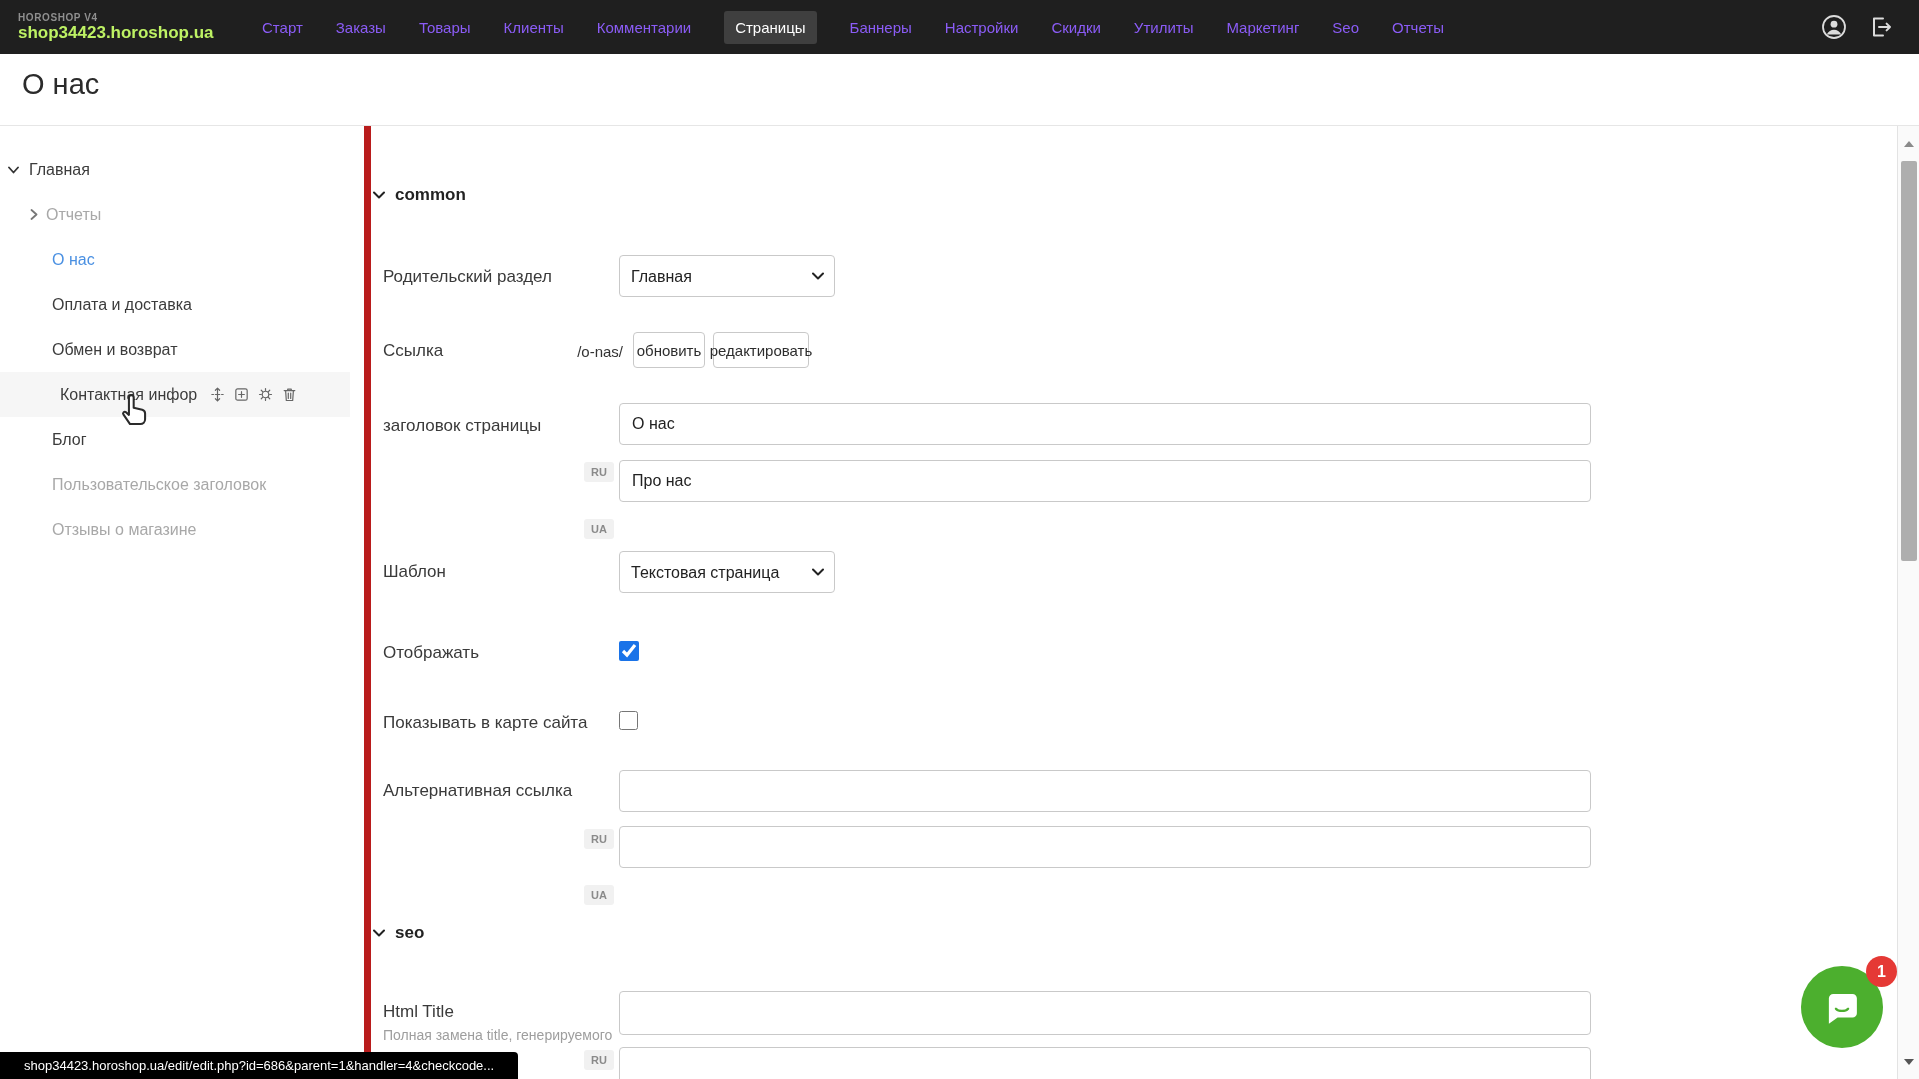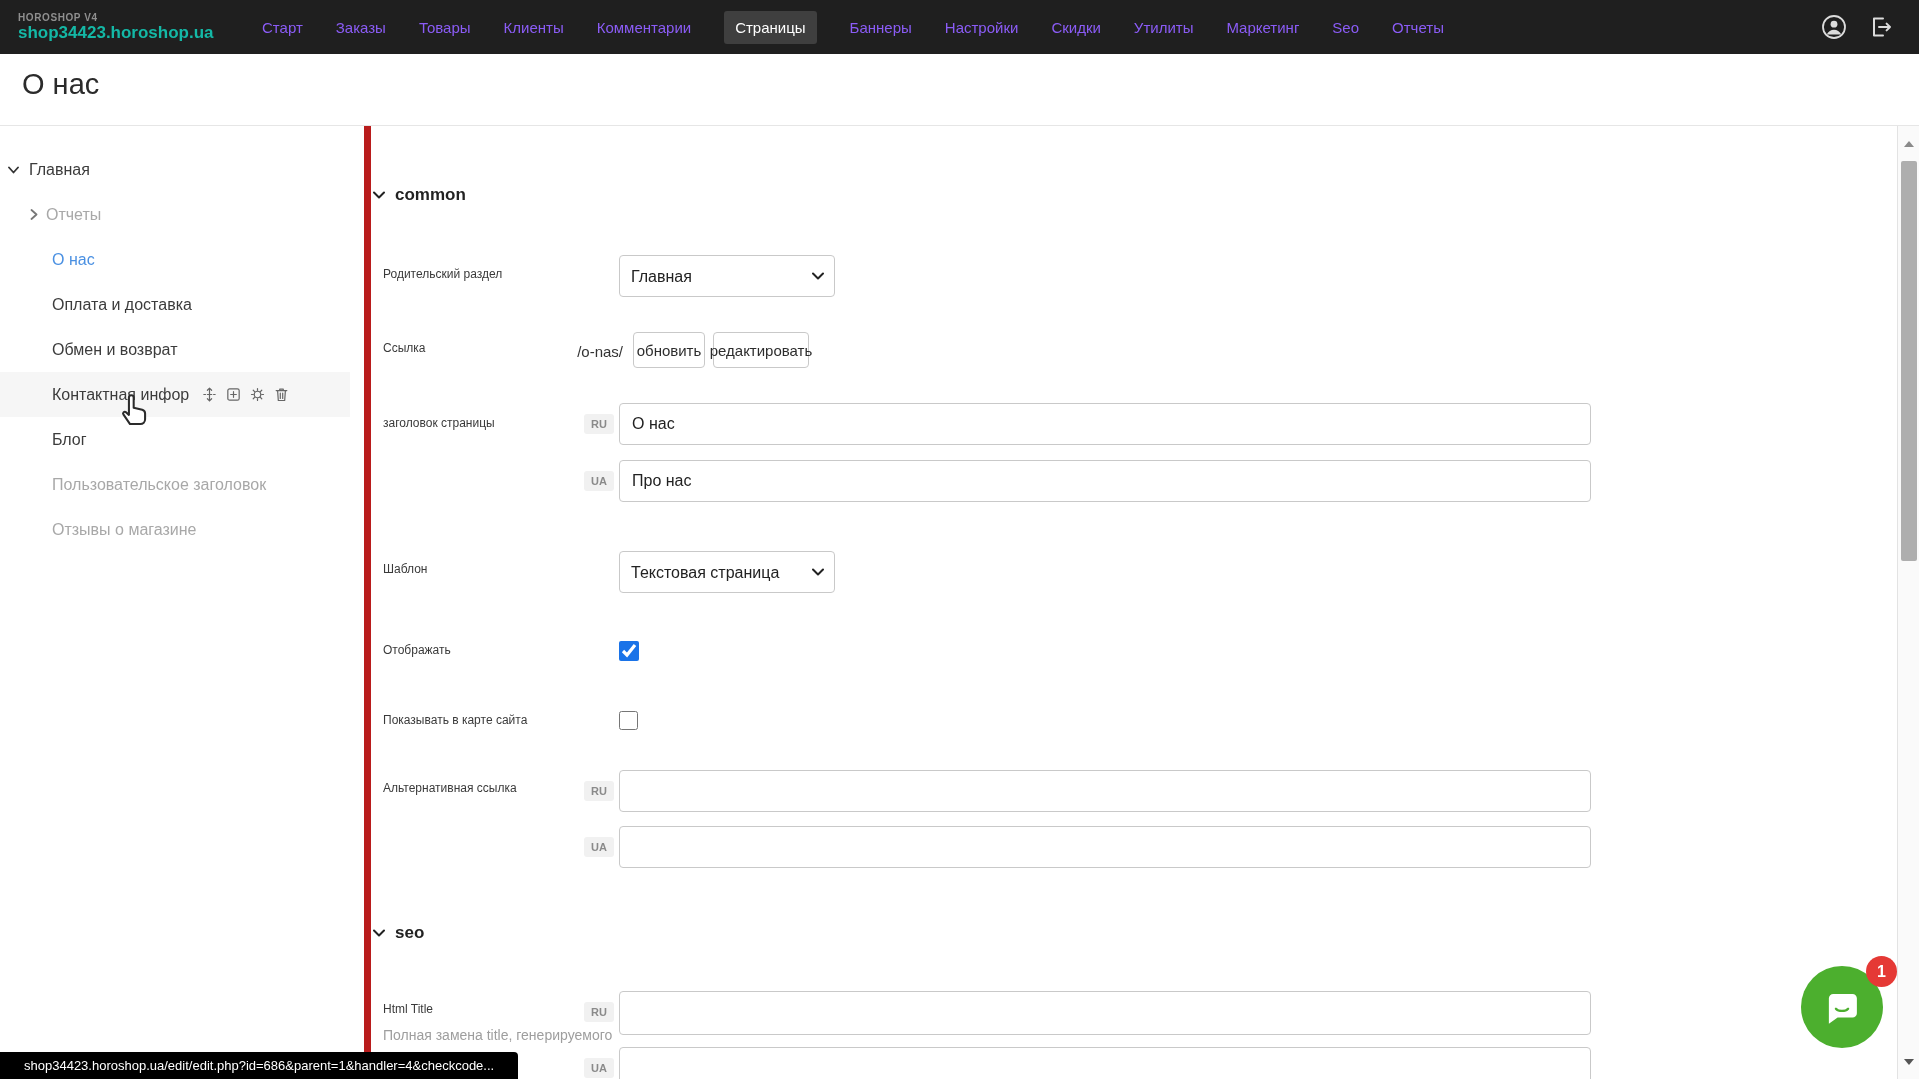"shop34423.horoshop.ua" .brand-main { color: #14b8a6 -> #bef264 }
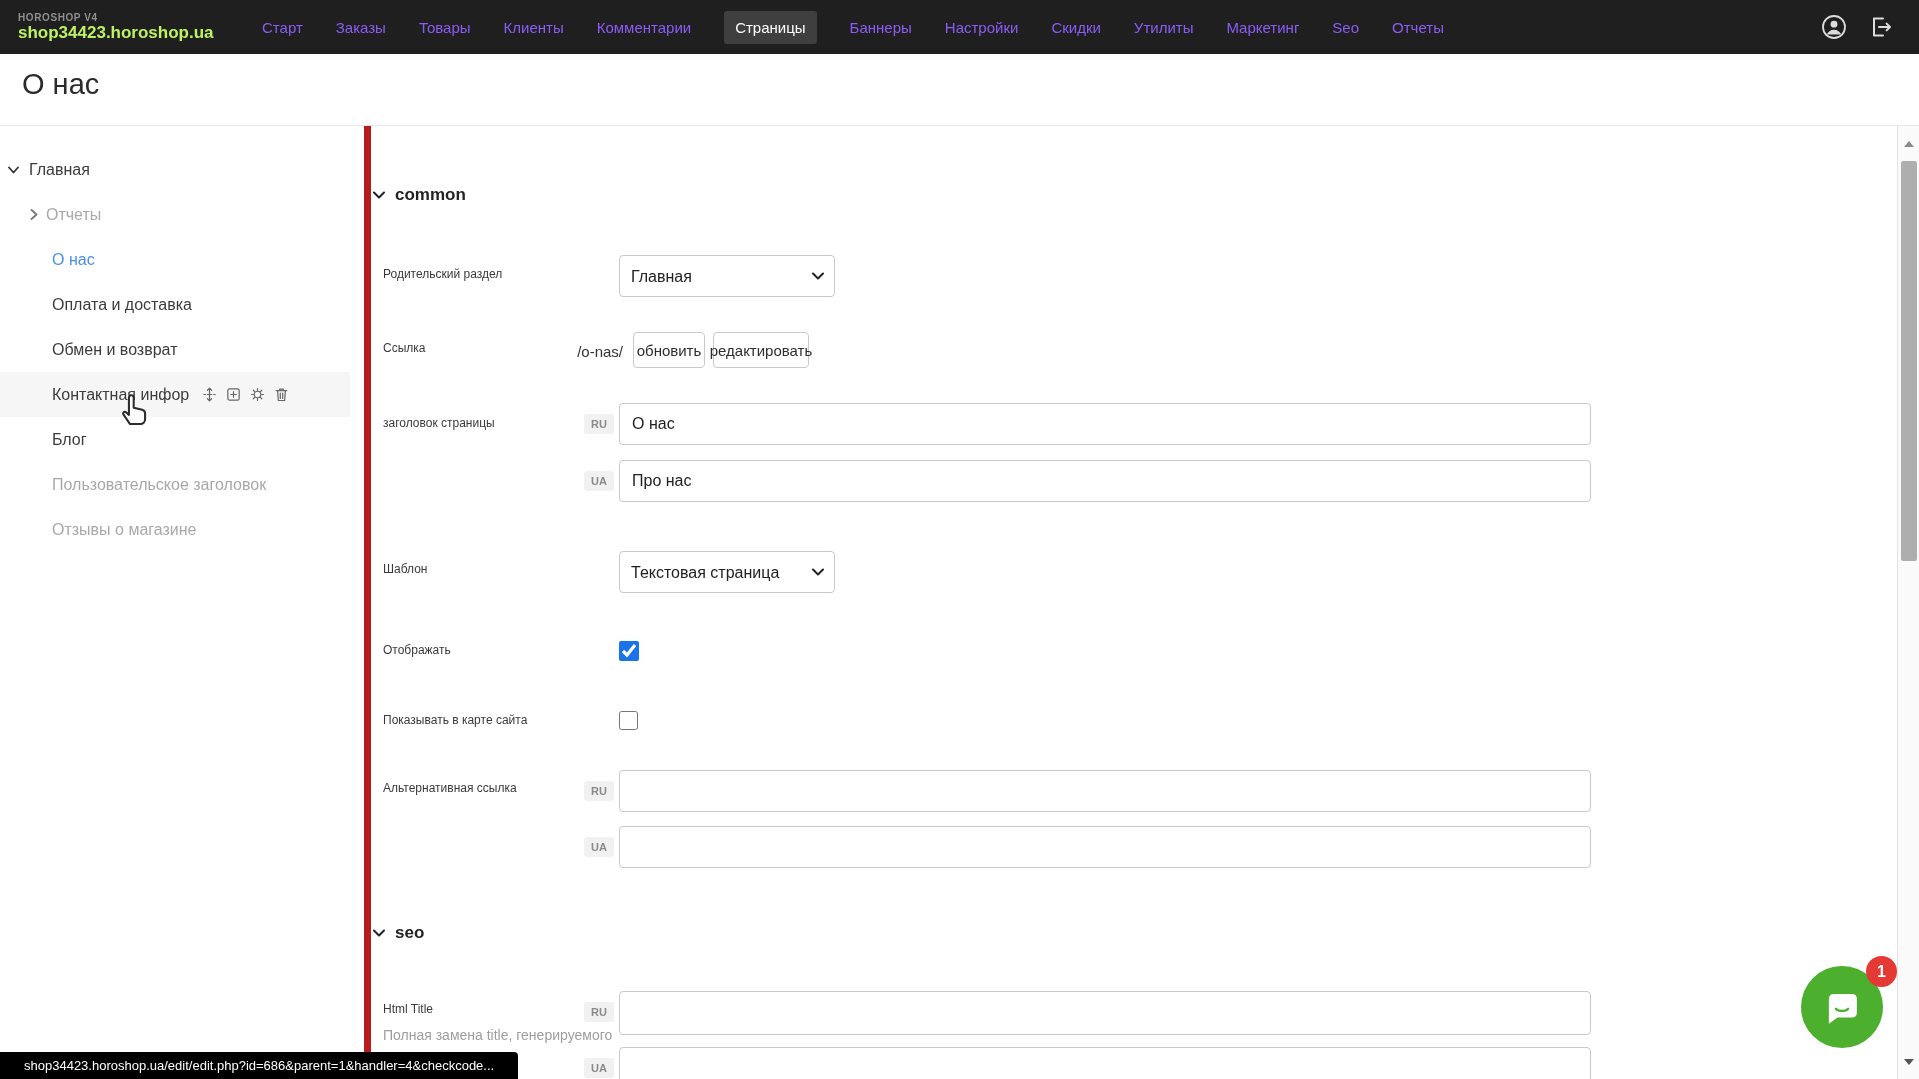"Родительский раздел" .flabel { font-size: 12px -> 17px }
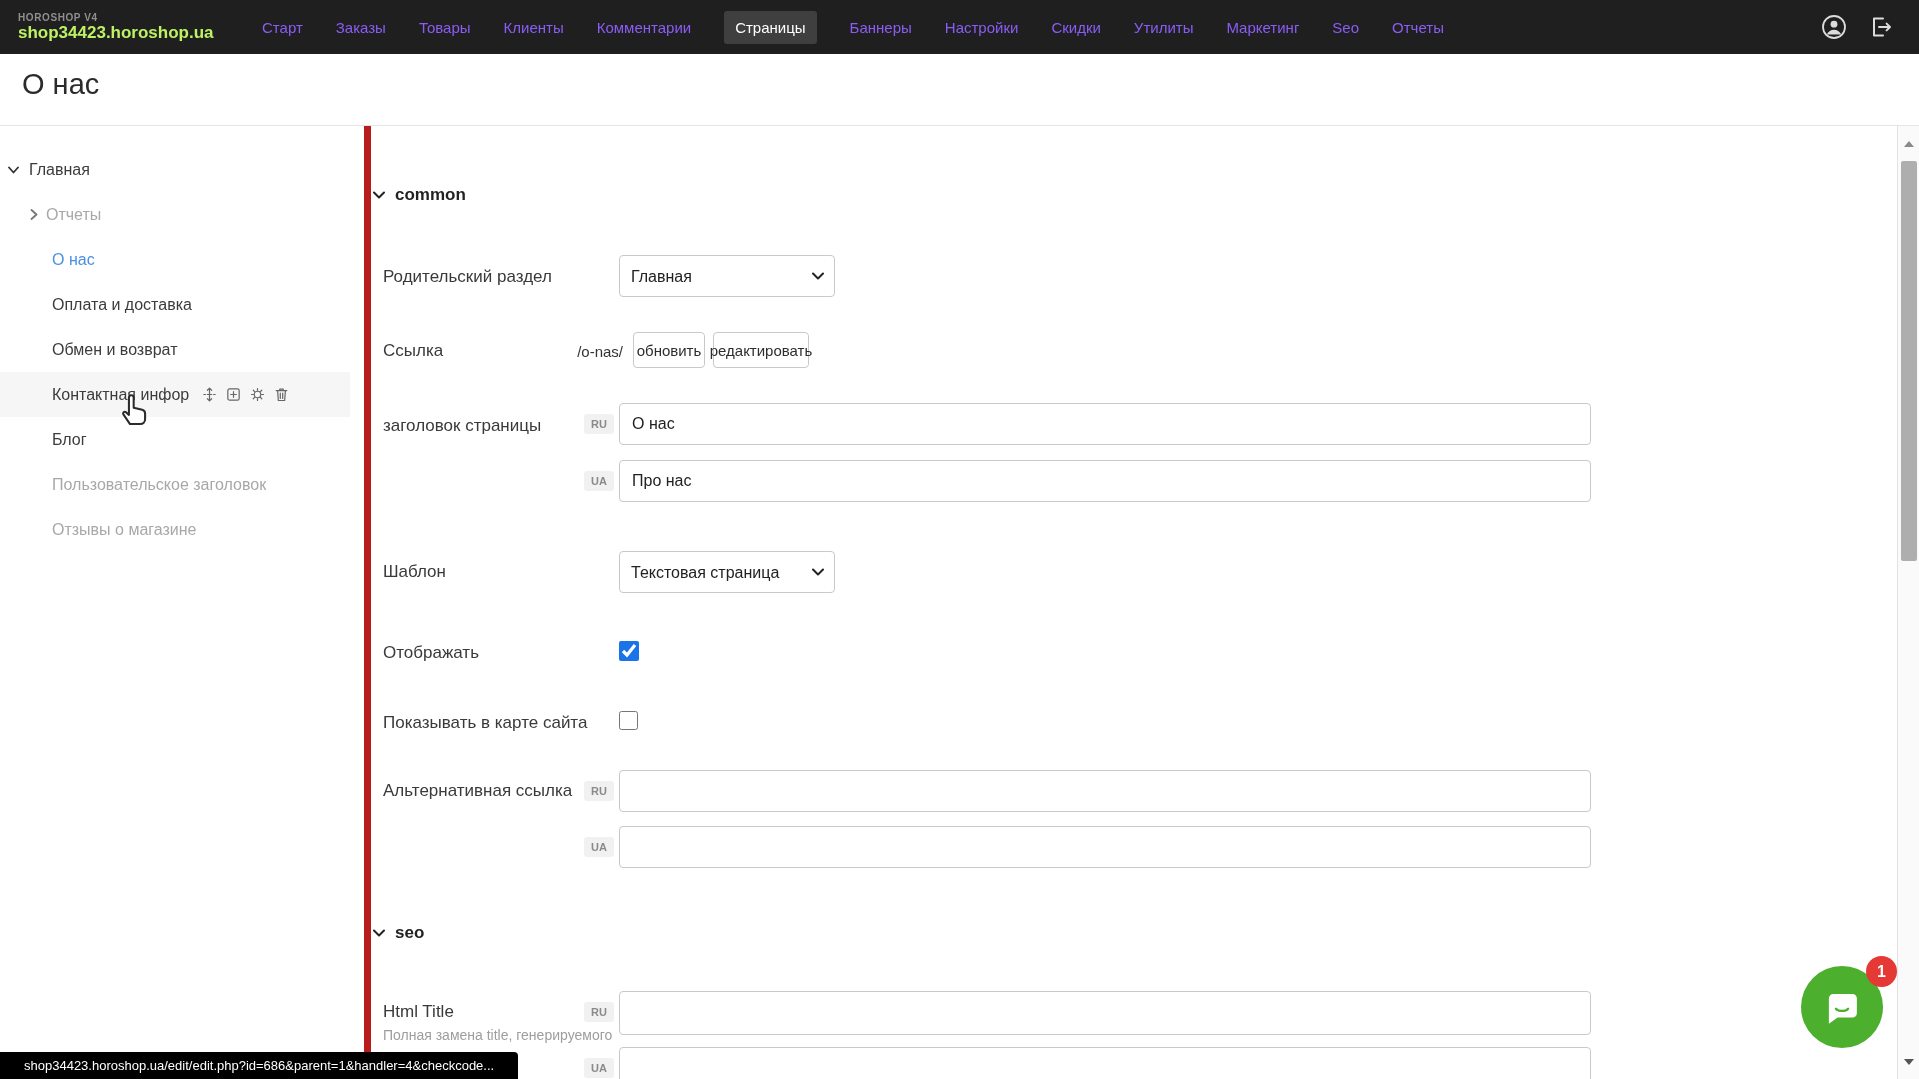"Контактная инфор" .trow.hovered { padding-left: none -> 8px }
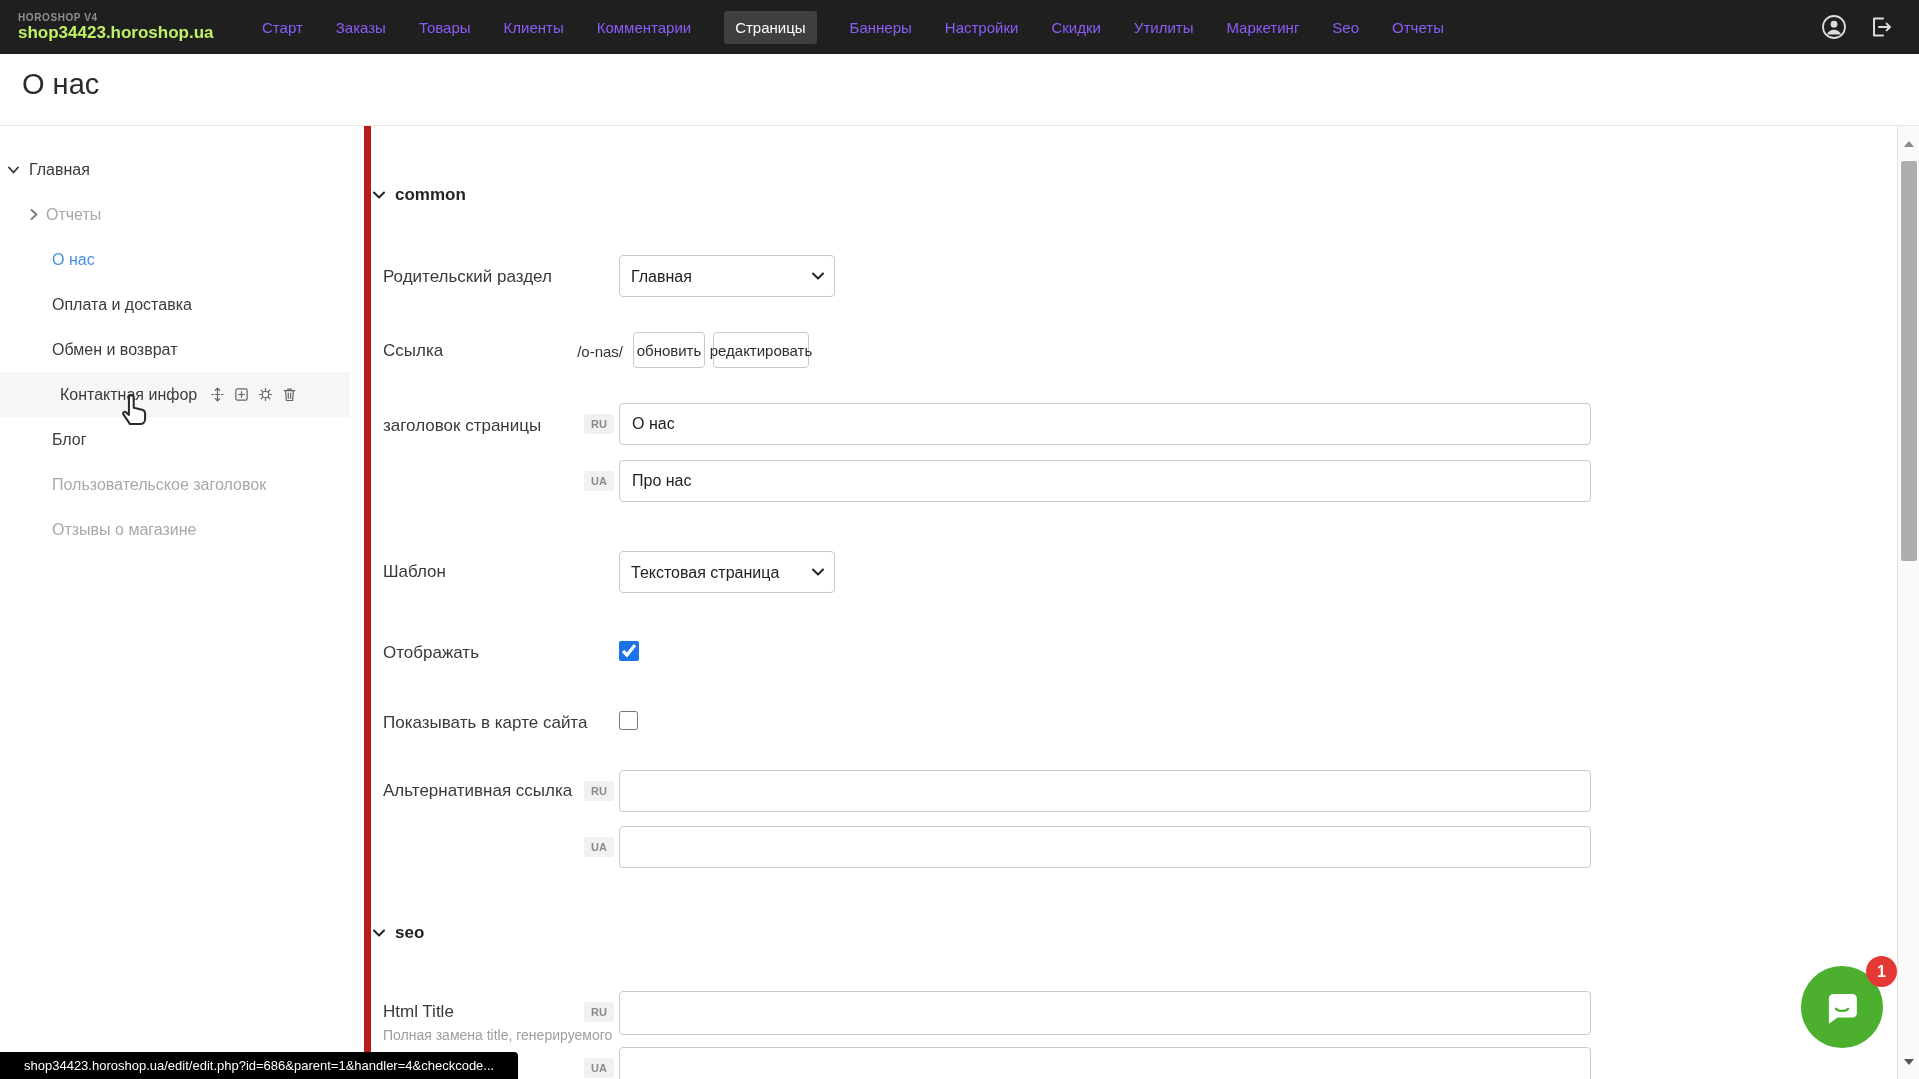"RU" .lang { margin-top: none -> 48px }
